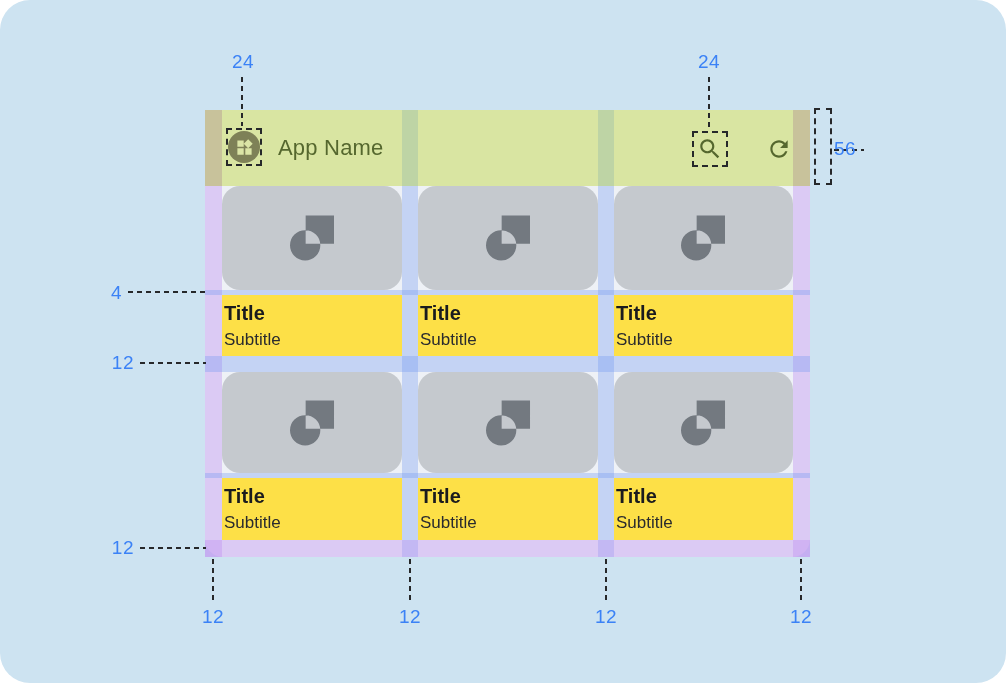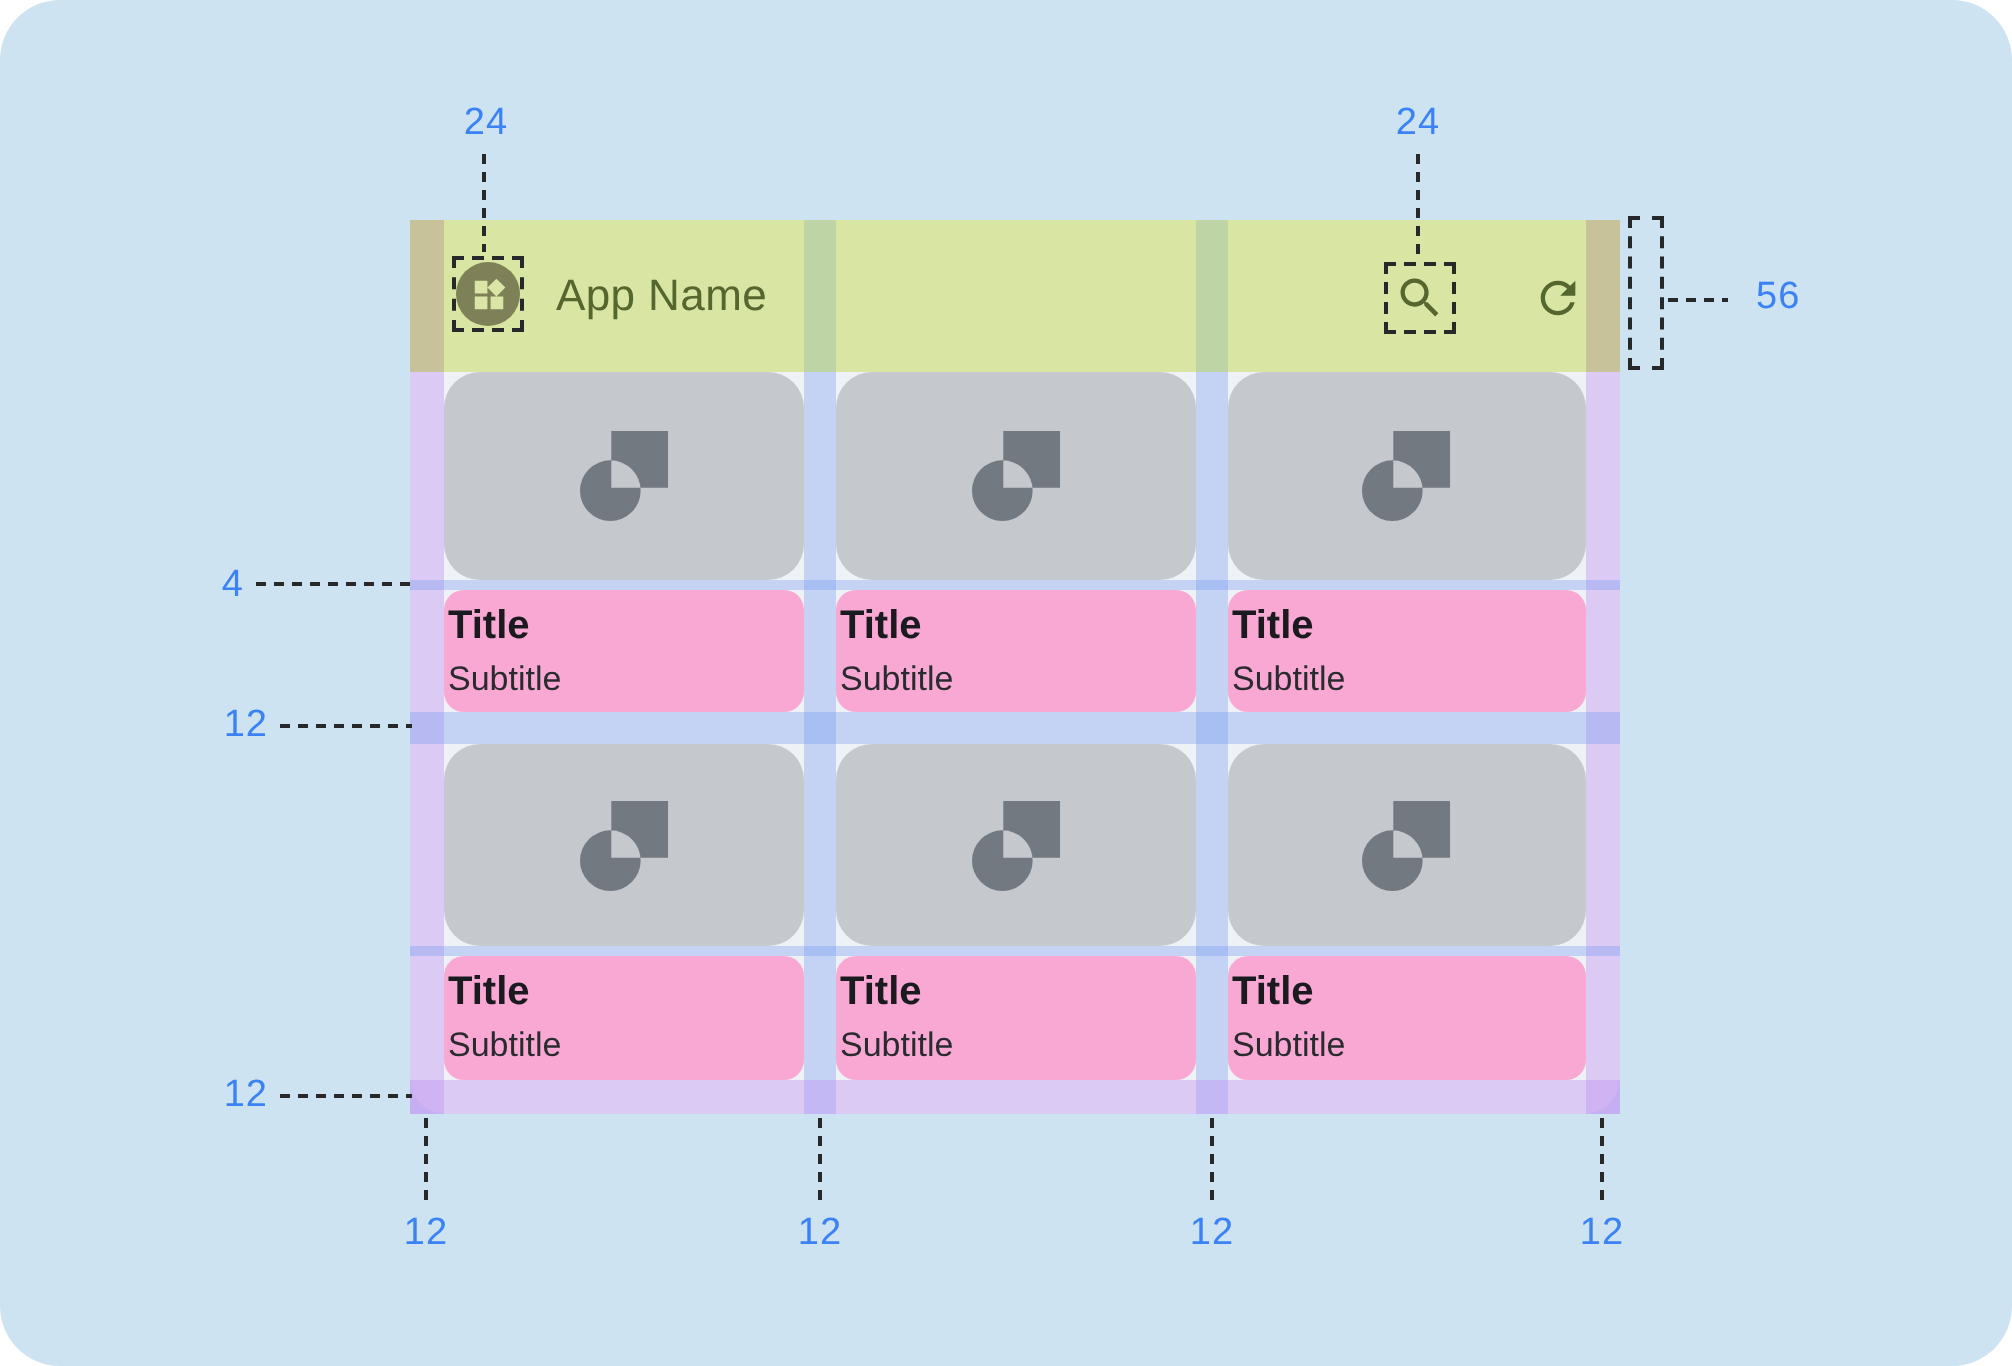"56" div.ann-label { left: 878px -> 834px }
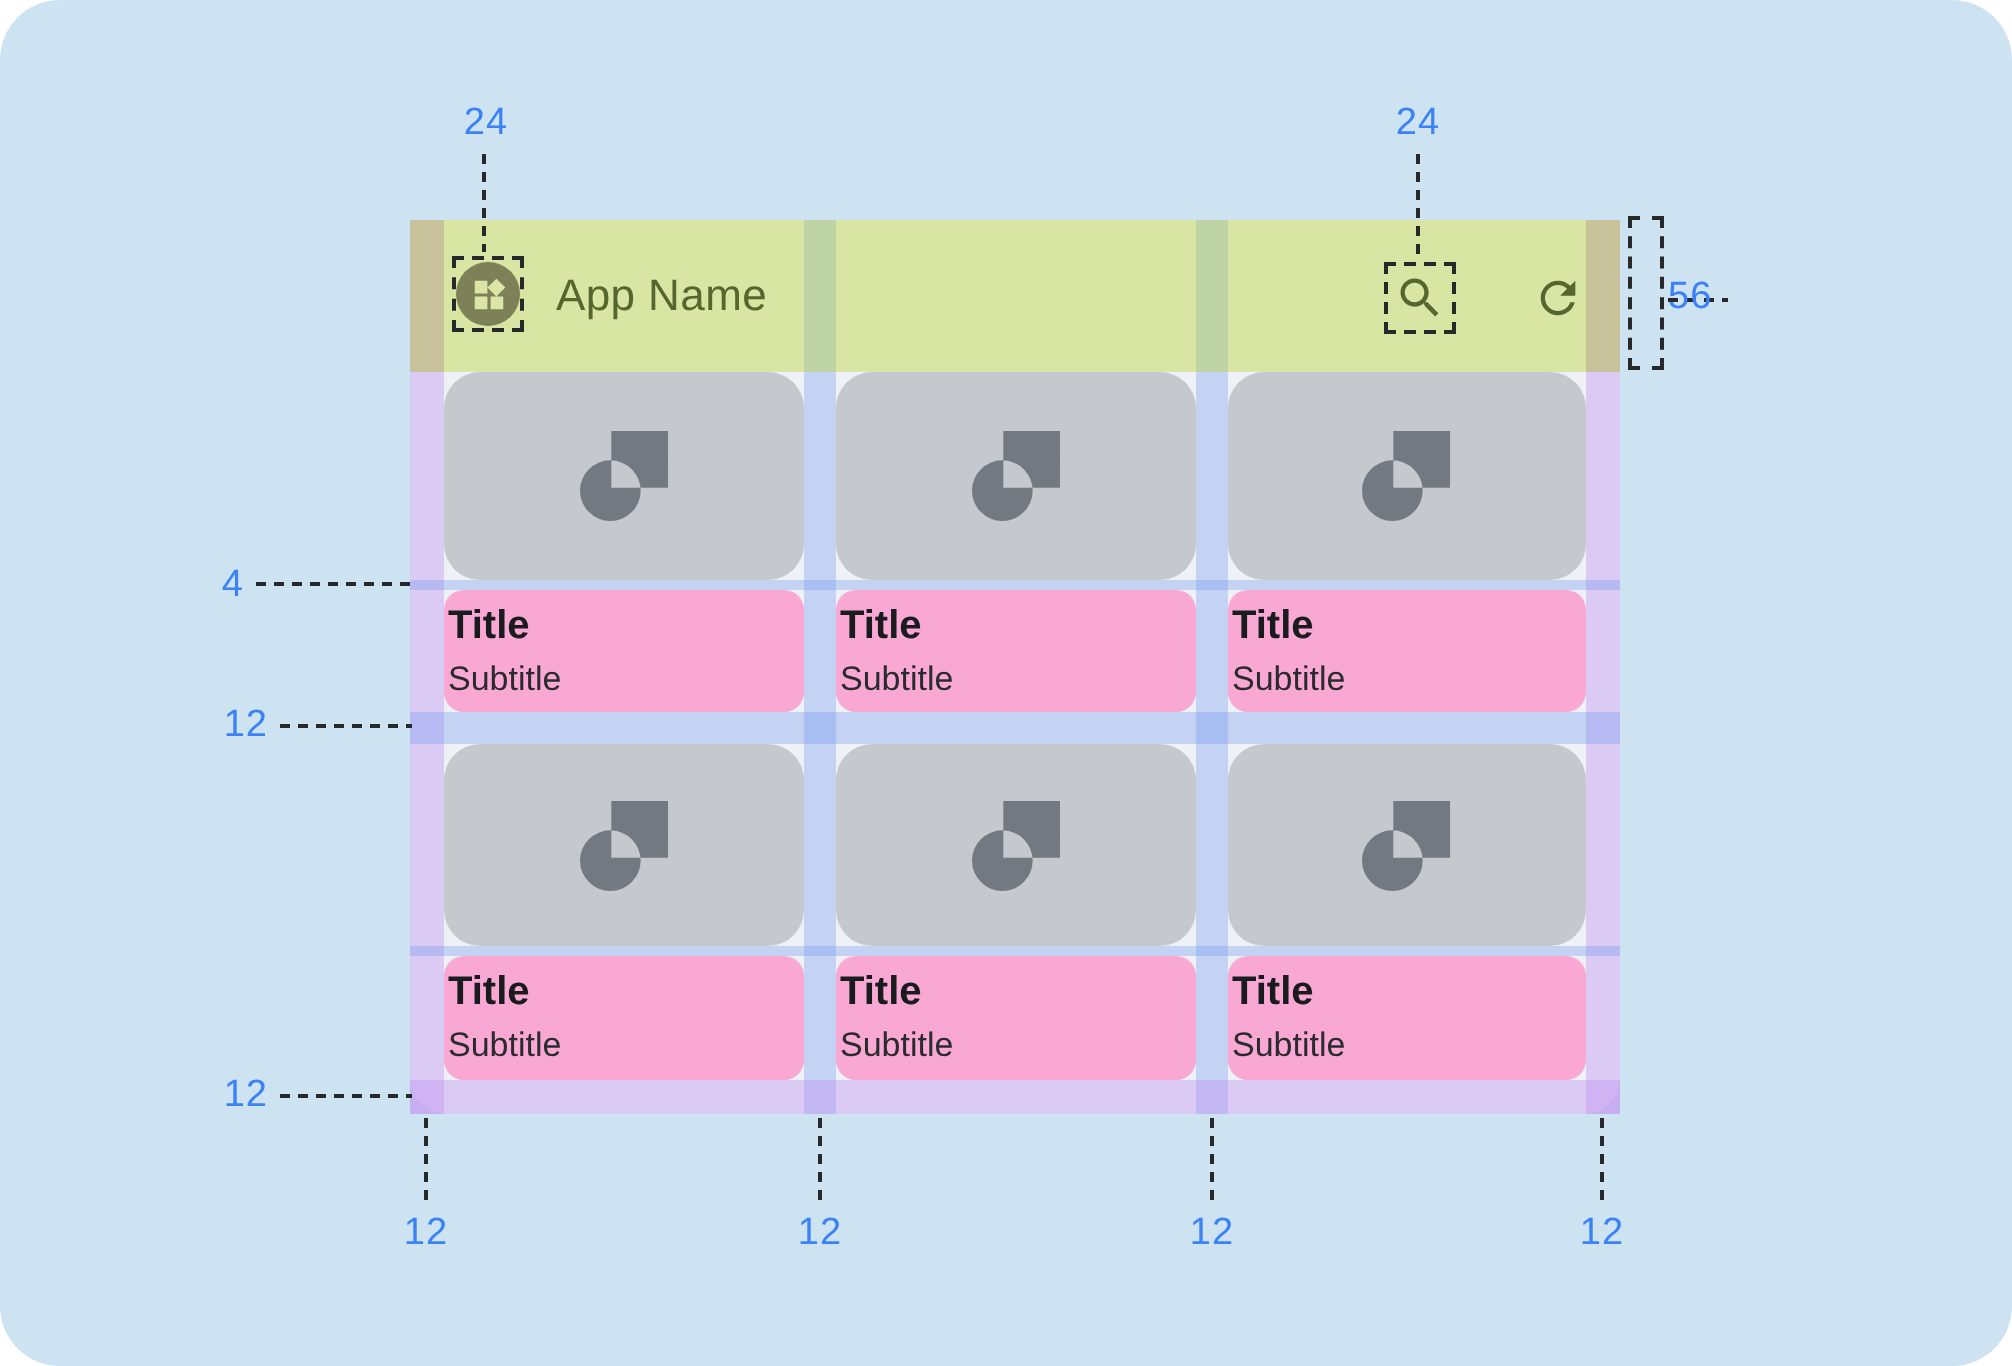"Title" .card-text { background: #f9a8d4 -> #fde047; border-radius: 10px -> none }
